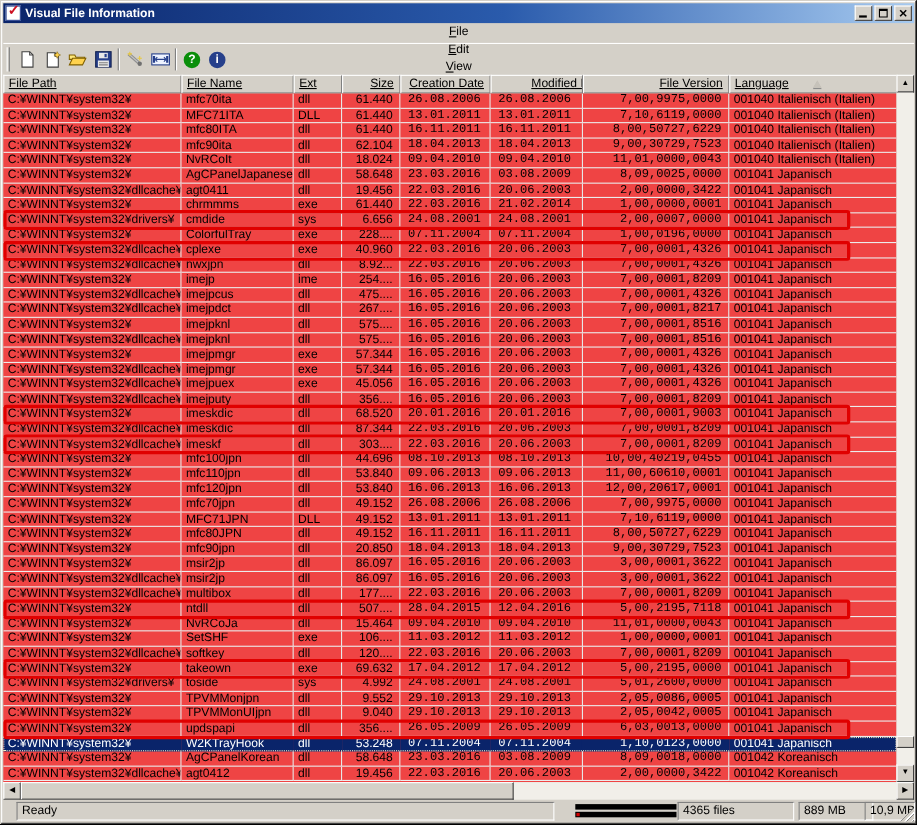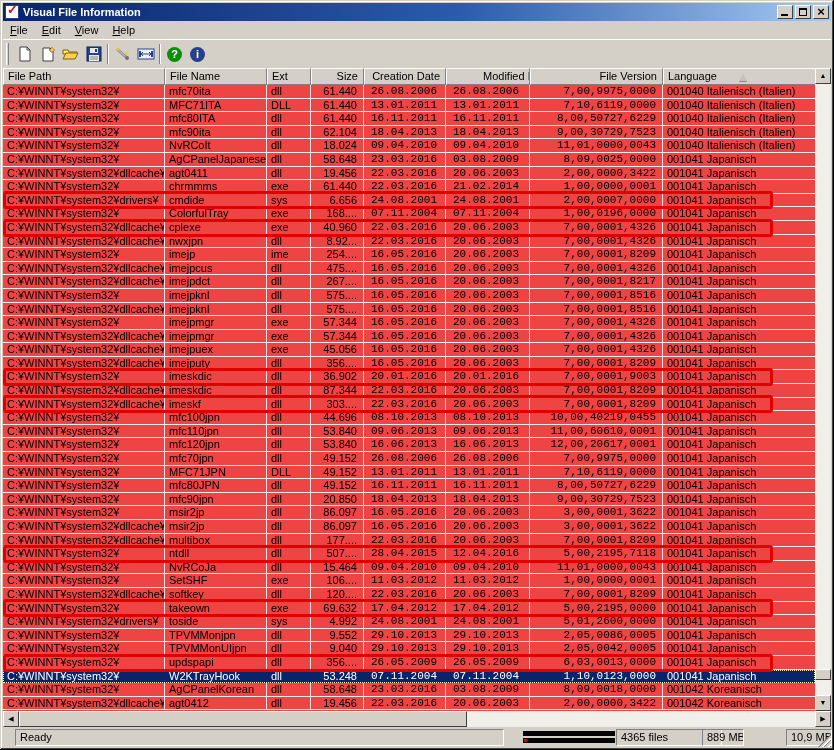"File" .menubar { flex-direction: none -> column }
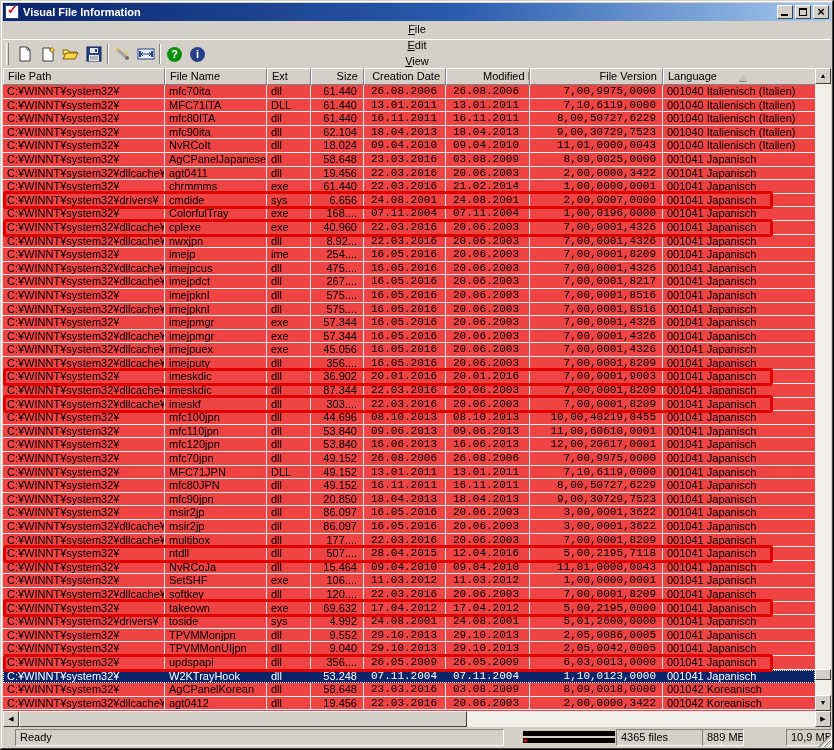"File Path" .theader { text-decoration: none -> underline }
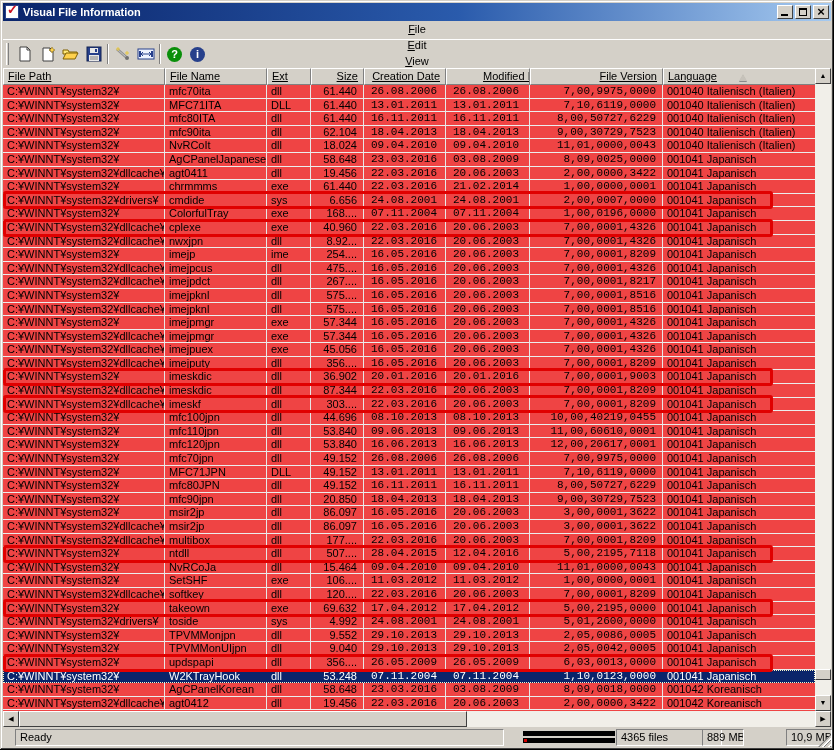"168...." div.cell { text: 168 -> 228 }
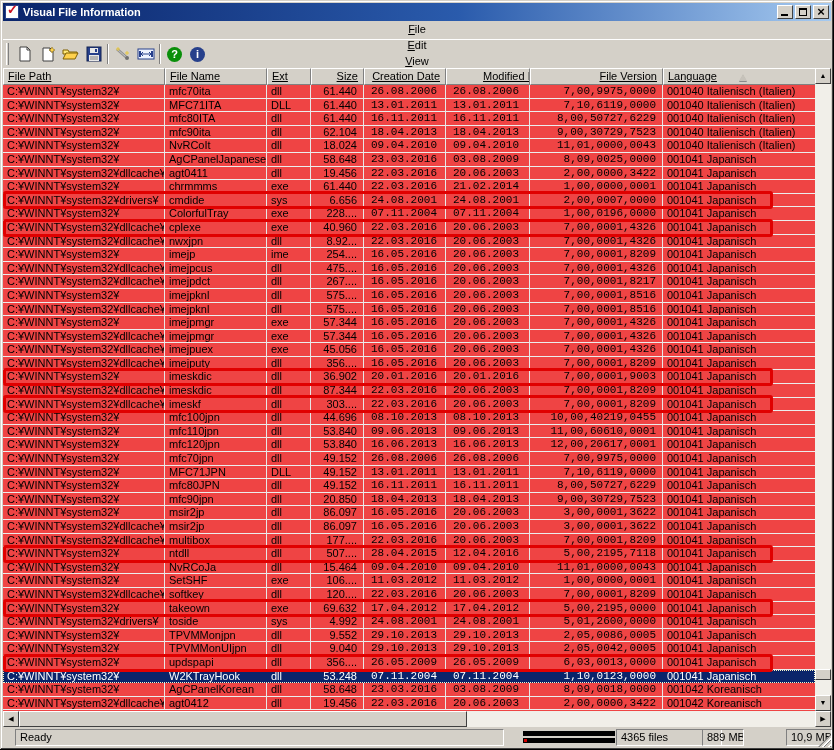"36.902" div.cell { text: 36.902 -> 68.520 }
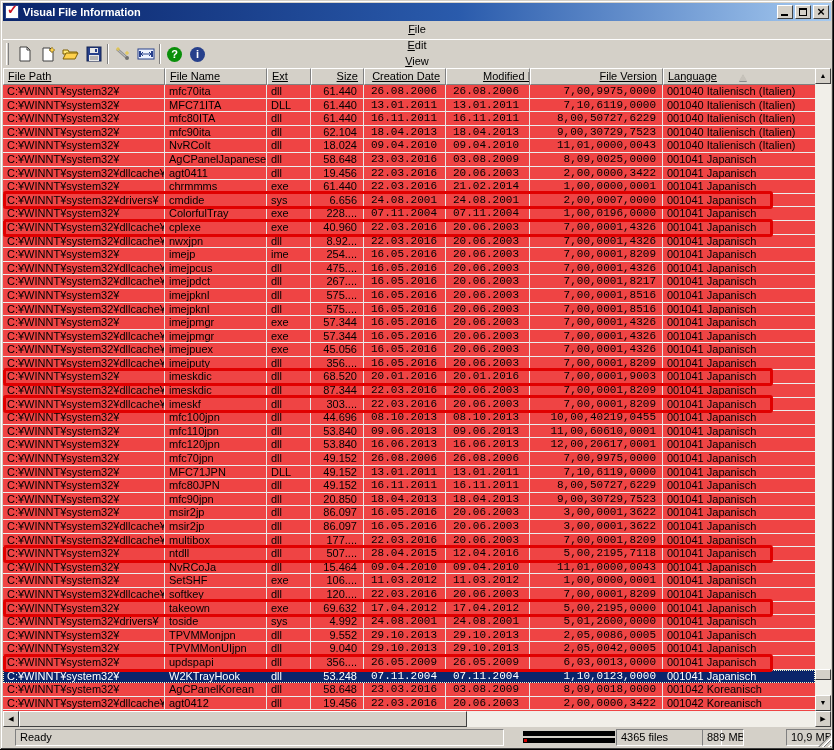"889 MB" .sp-mb { left: 699px -> 723px; width: 42px -> 68px }
